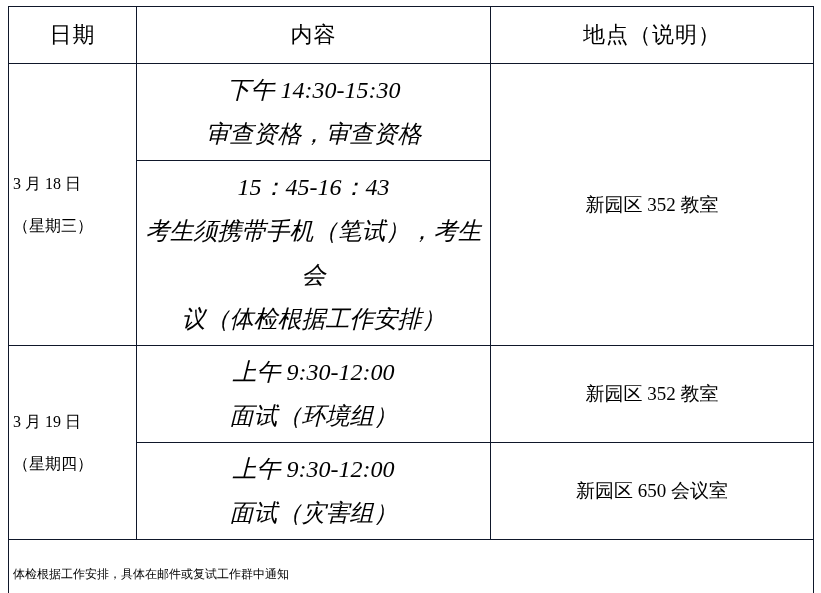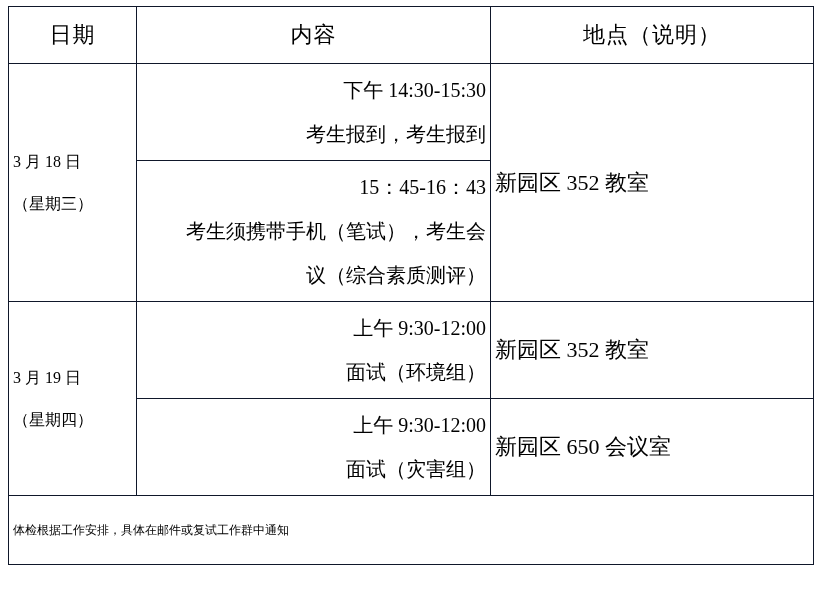"下午 14:30-15:30" .cell-content { font-size: 20px -> 24px; font-style: none -> italic; text-align: right -> center }
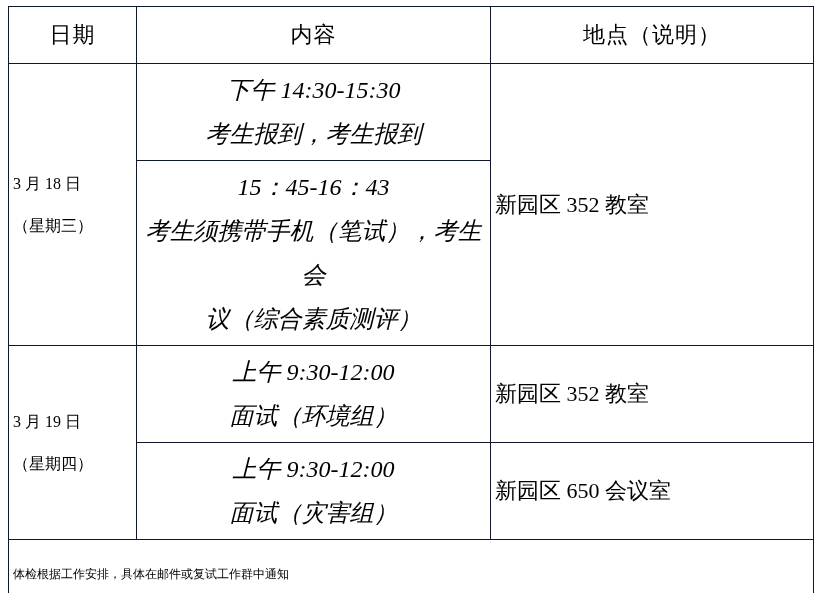"考生报到，考生报到" span.line { text: 考生报到，考生报到 -> 审查资格，审查资格 }
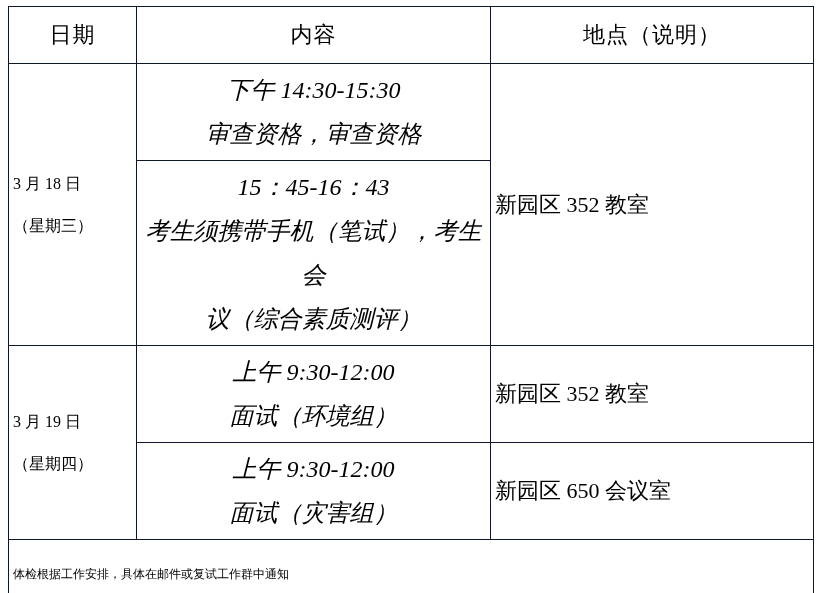"新园区 352 教室" .cell-place { font-size: 22px -> 19px; text-align: none -> center }
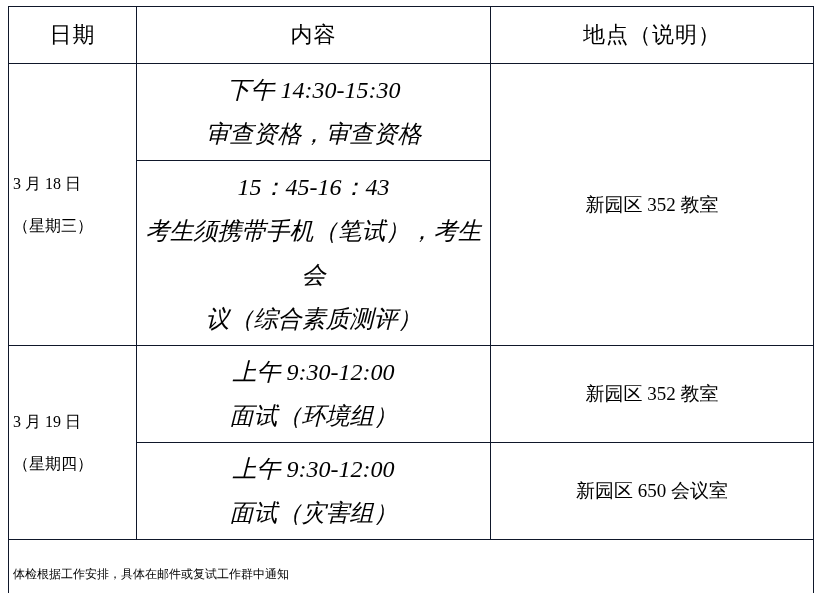"议（综合素质测评）" span.line { text: 综合素质测评 -> 体检根据工作安排 }
